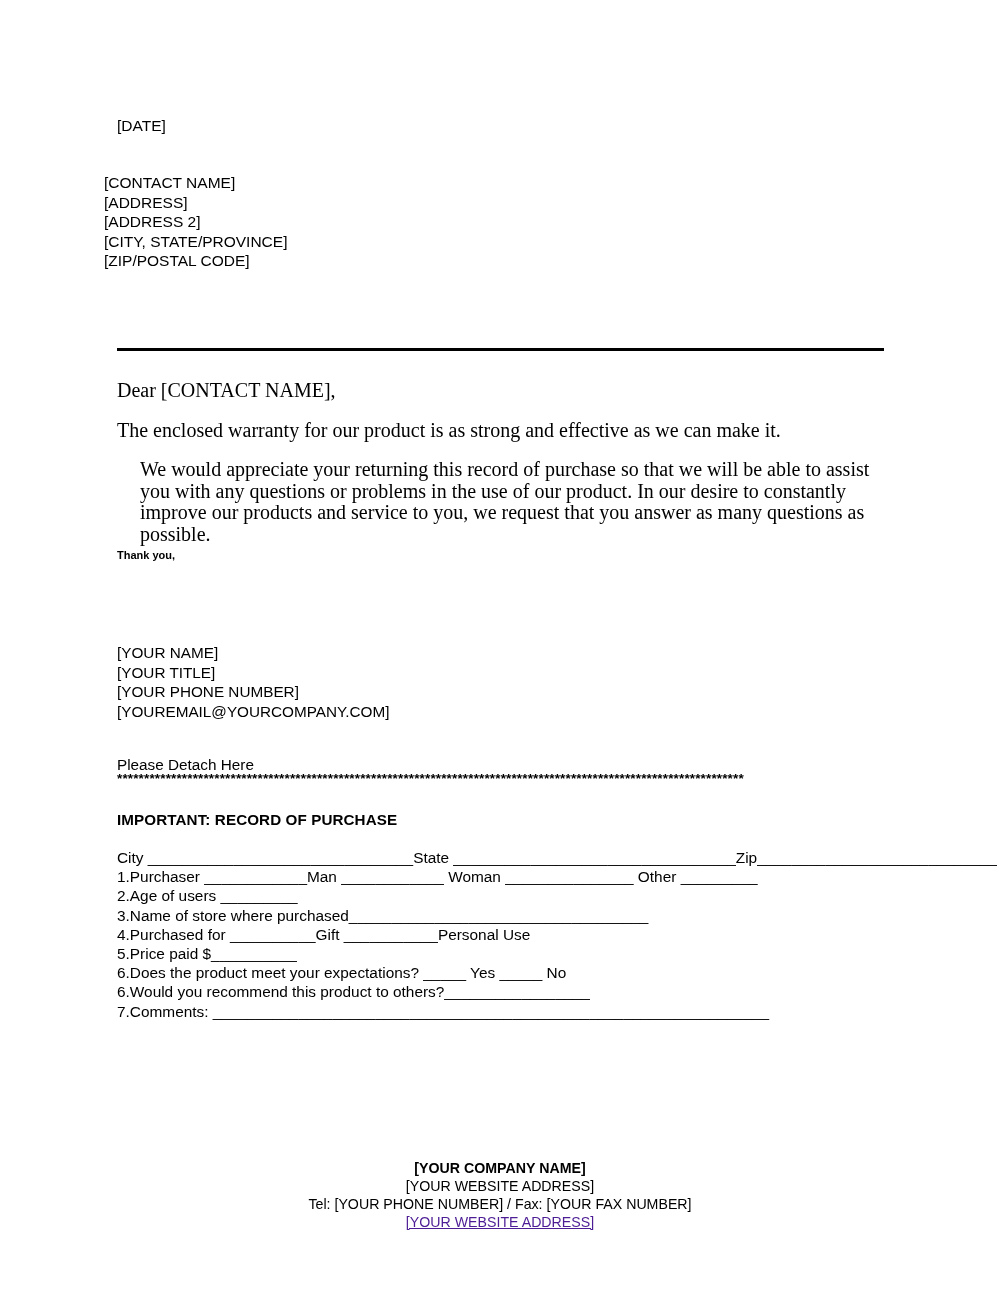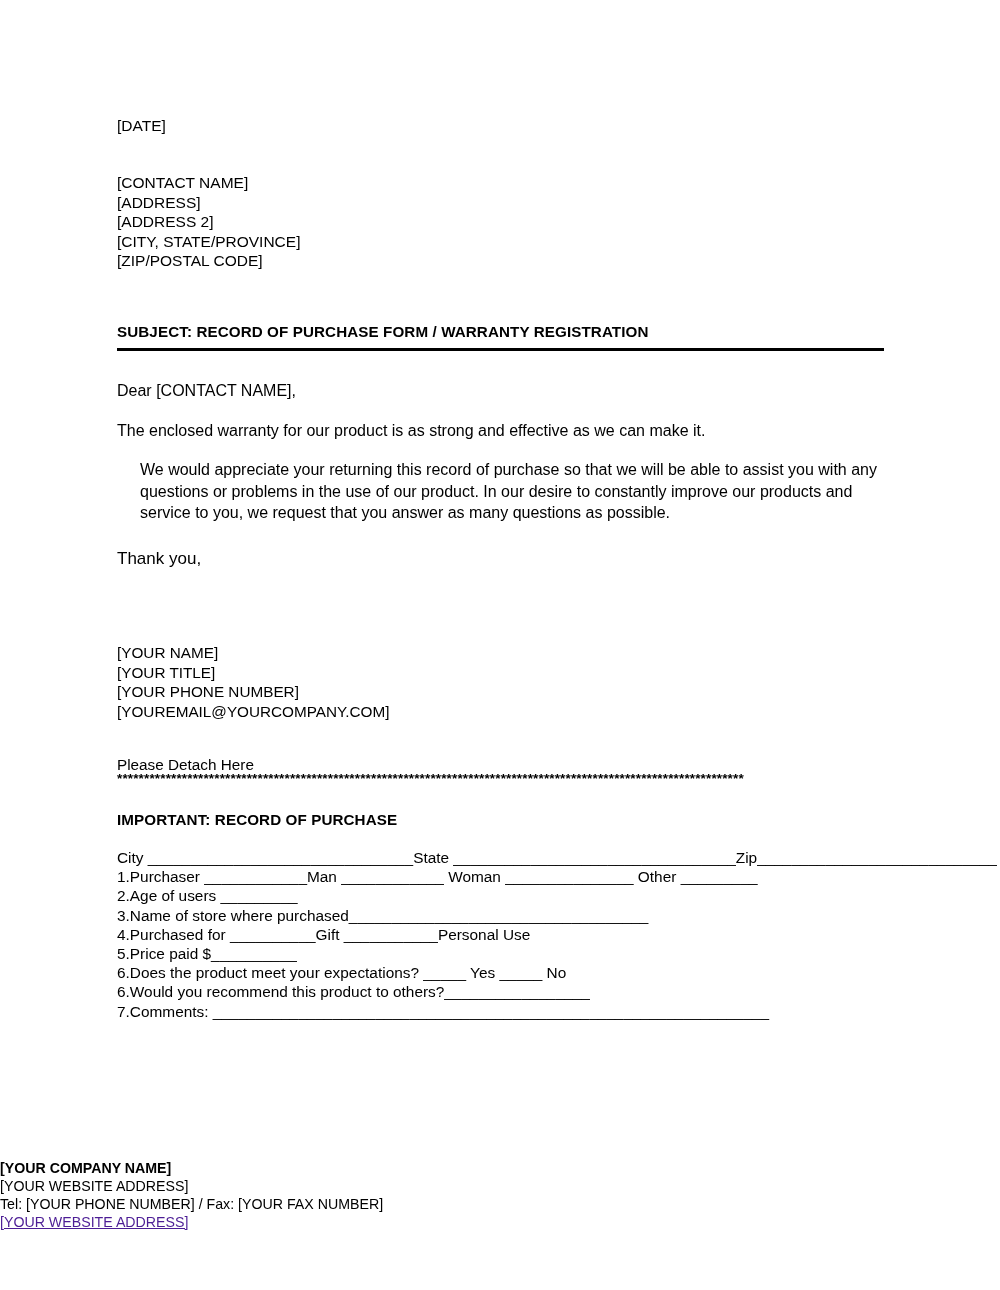"[CONTACT NAME]" .recipient { left: 117px -> 104px }
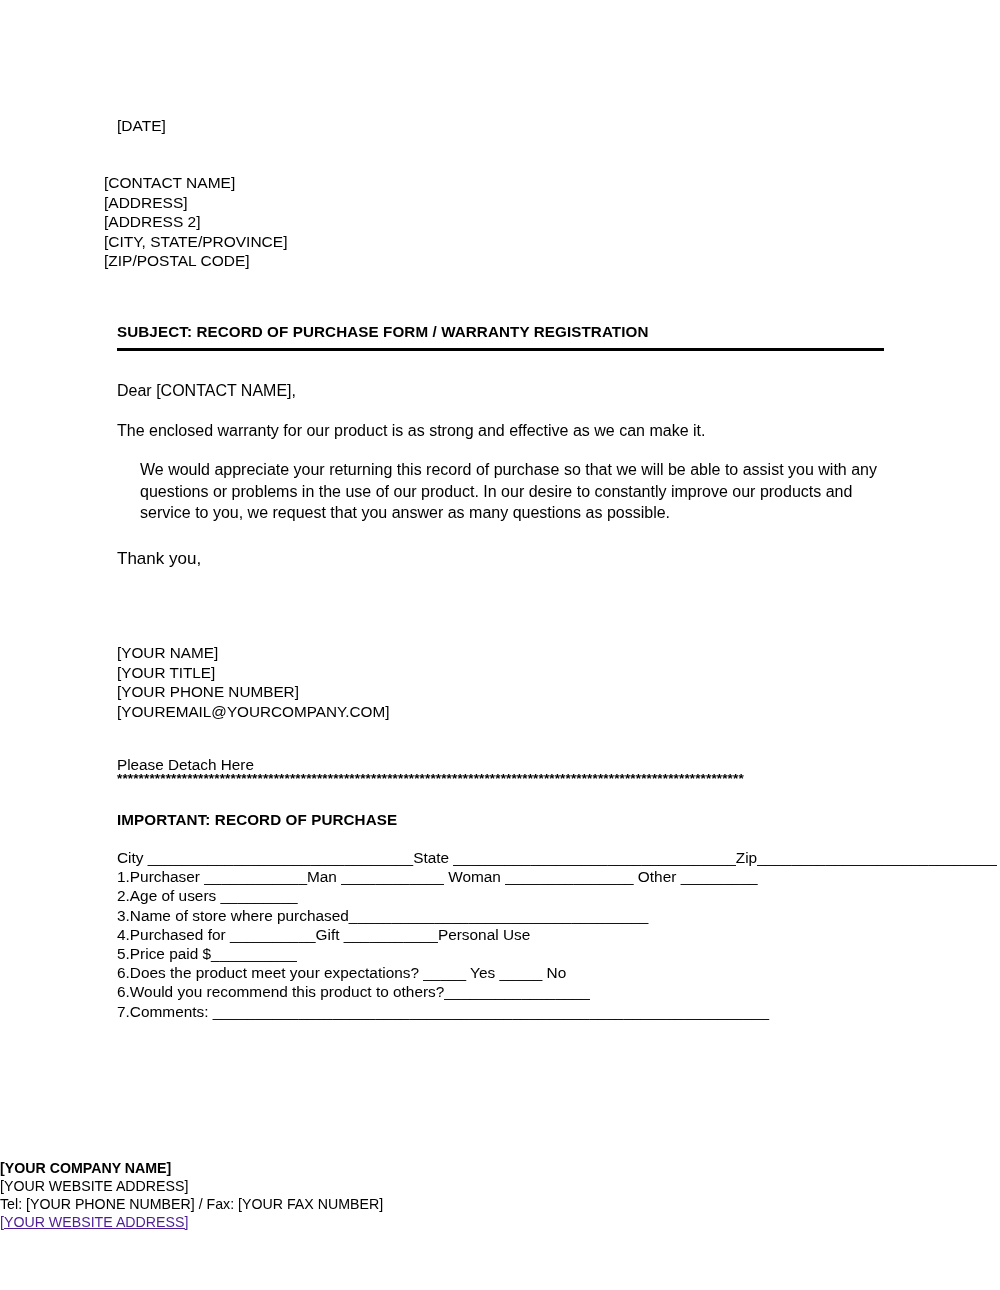"SUBJECT: RECORD OF PURCHASE FORM" div.subject { html: <div>SUBJECT: RECORD OF PURCHASE FORM / WARRANTY REGISTRATION</div> -> none }
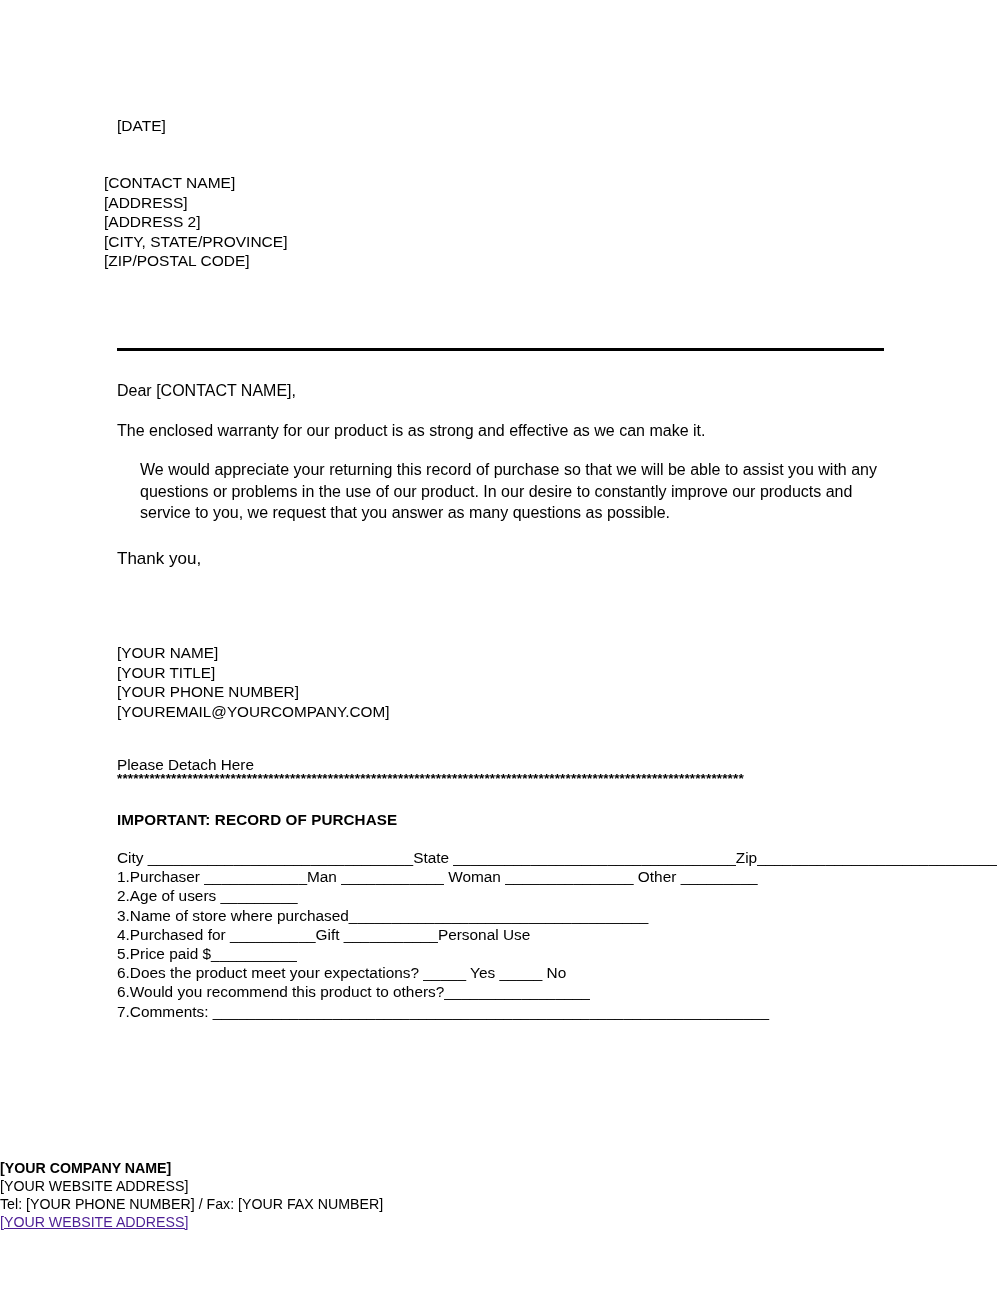"Dear [CONTACT NAME]," .body-block { font-family: none -> Liberation Serif, serif; font-size: 16px -> 20px }
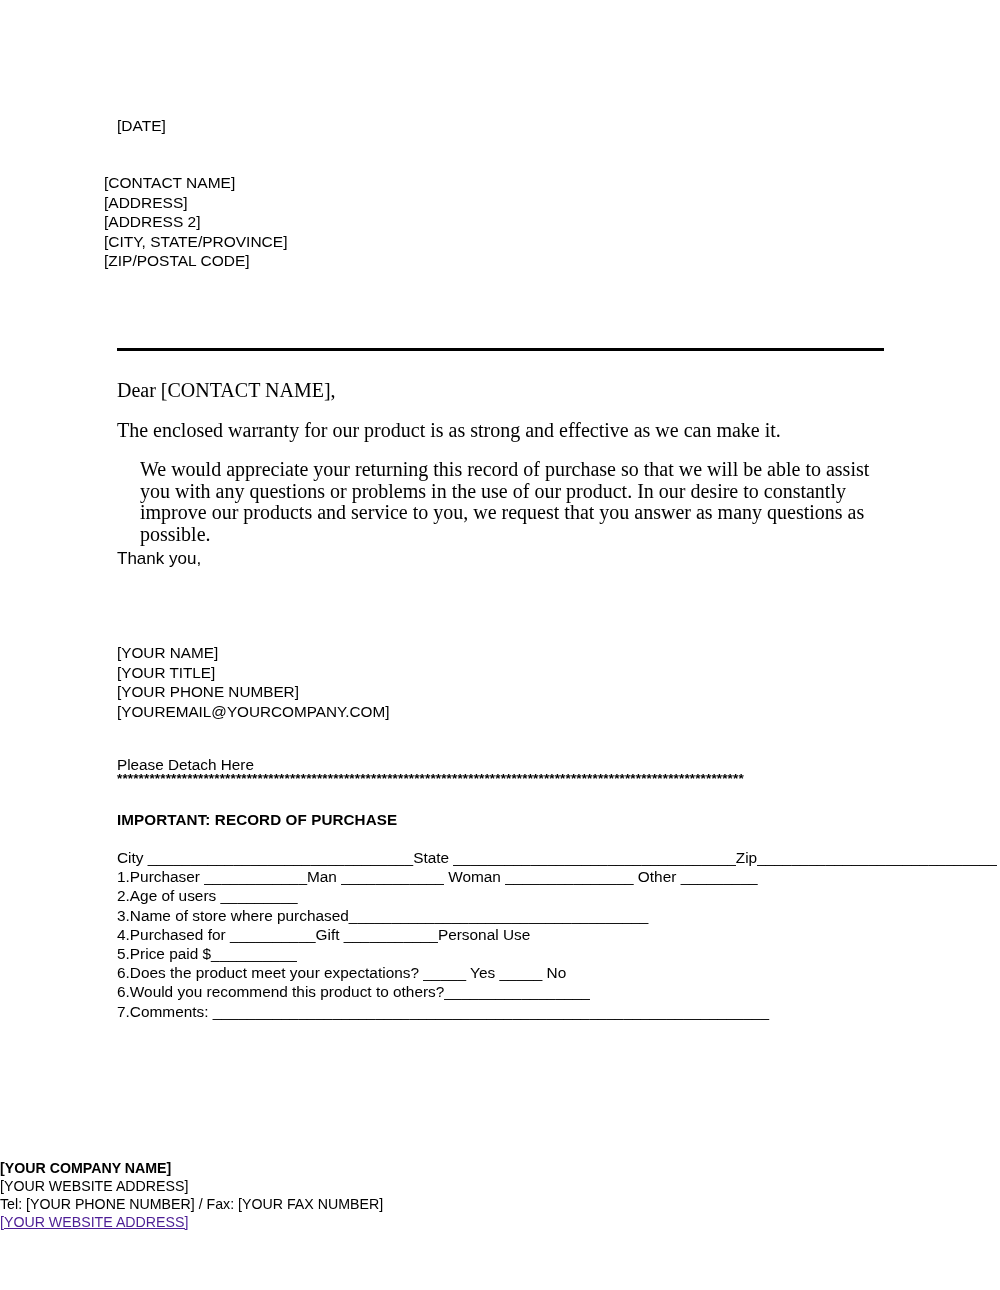"Thank you," .thanks { font-size: 17px -> 11px; font-weight: none -> bold }
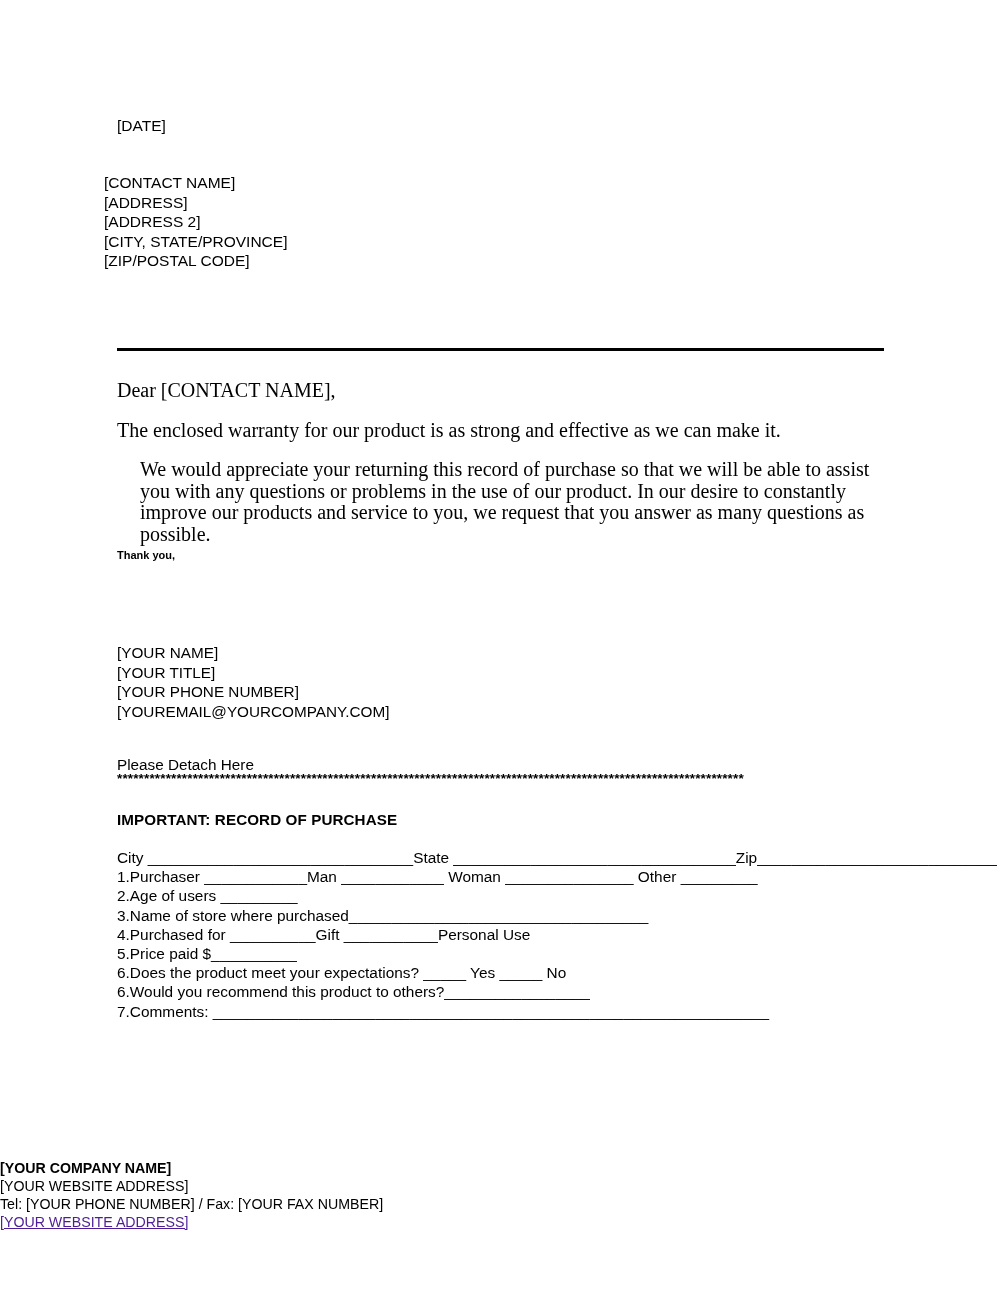"[YOUR COMPANY NAME]" .footer { text-align: left -> center }
